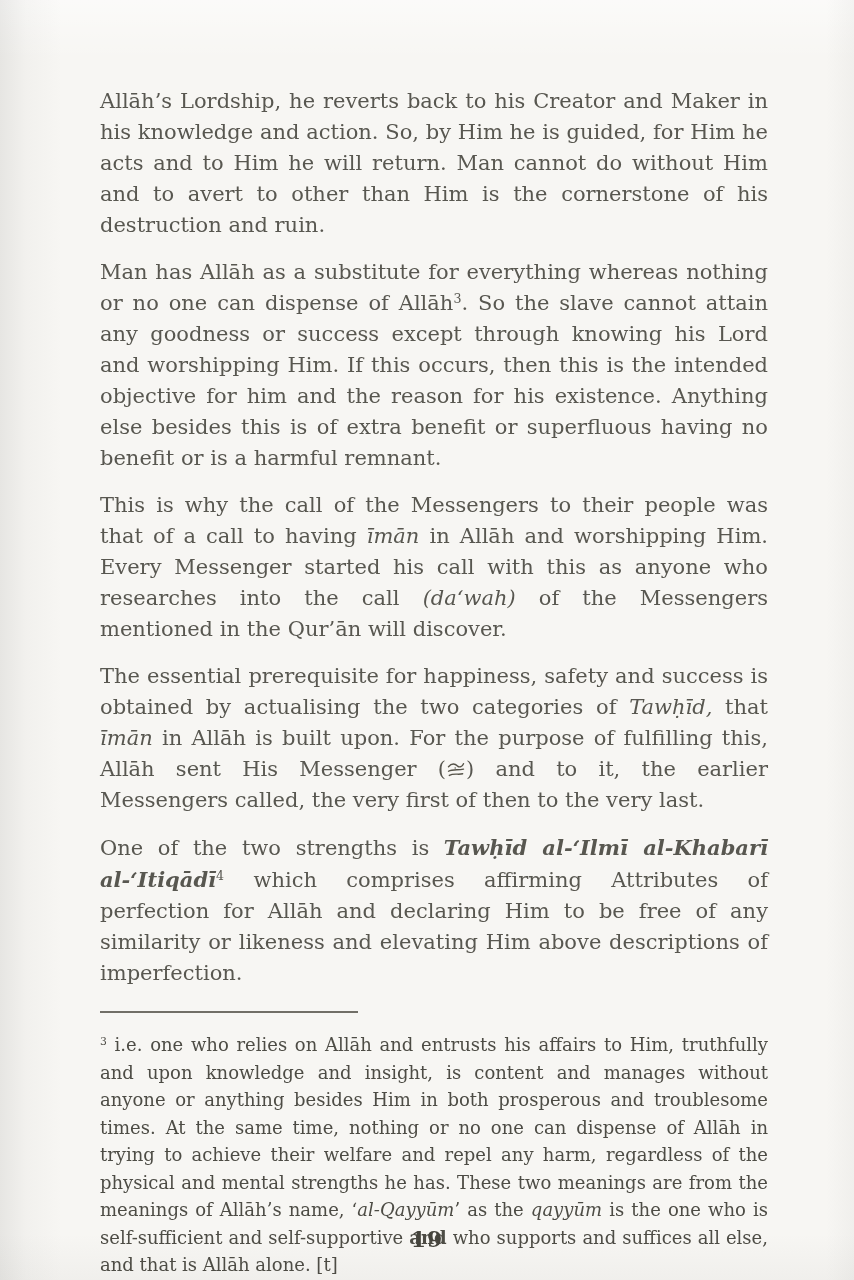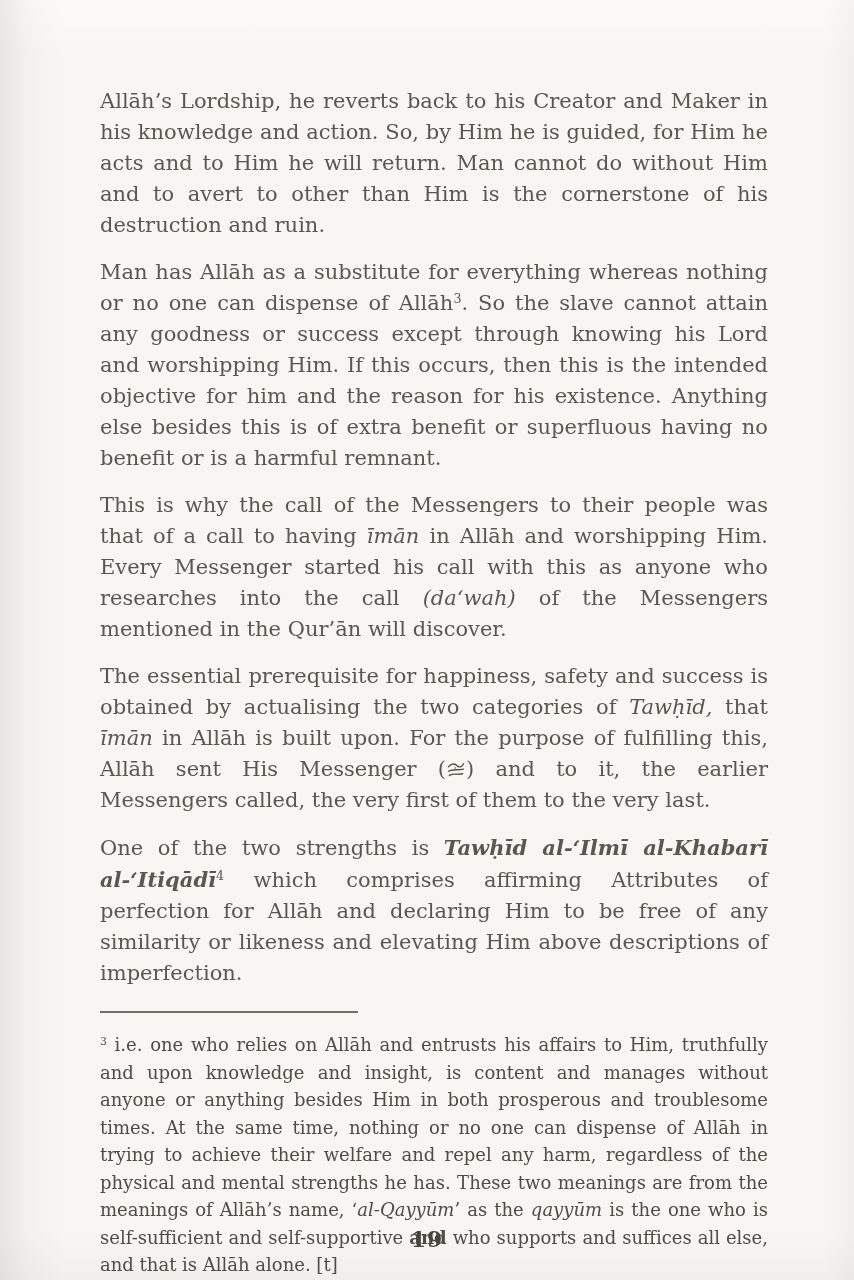") and to it, the" span { text: them -> then }
